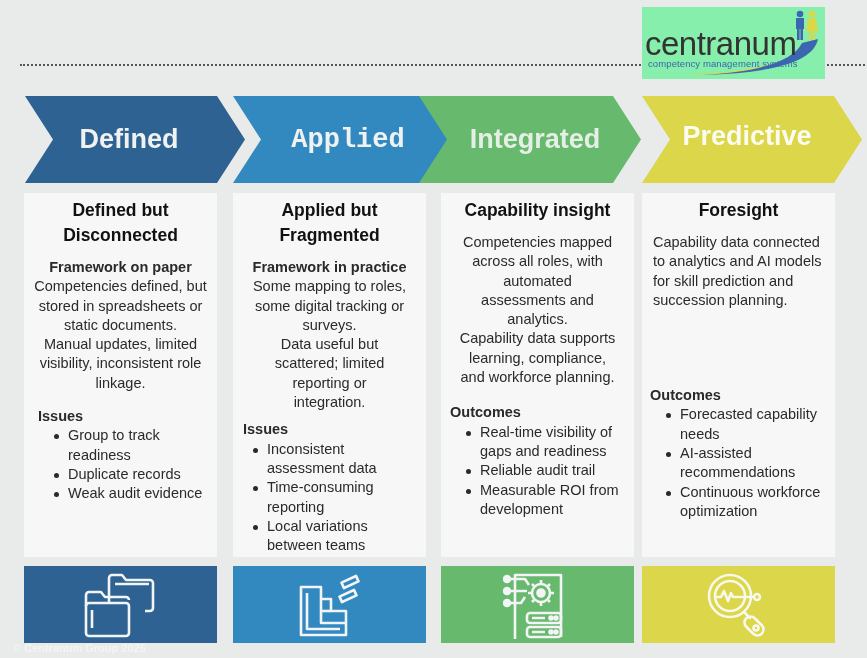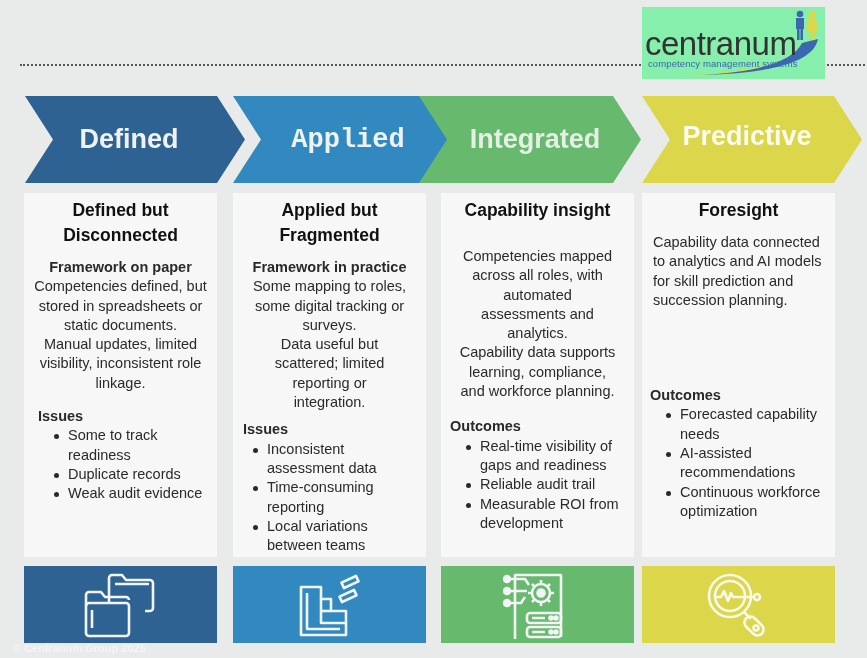"Capability insight" div.card-title { margin-bottom: 24px -> 10px }
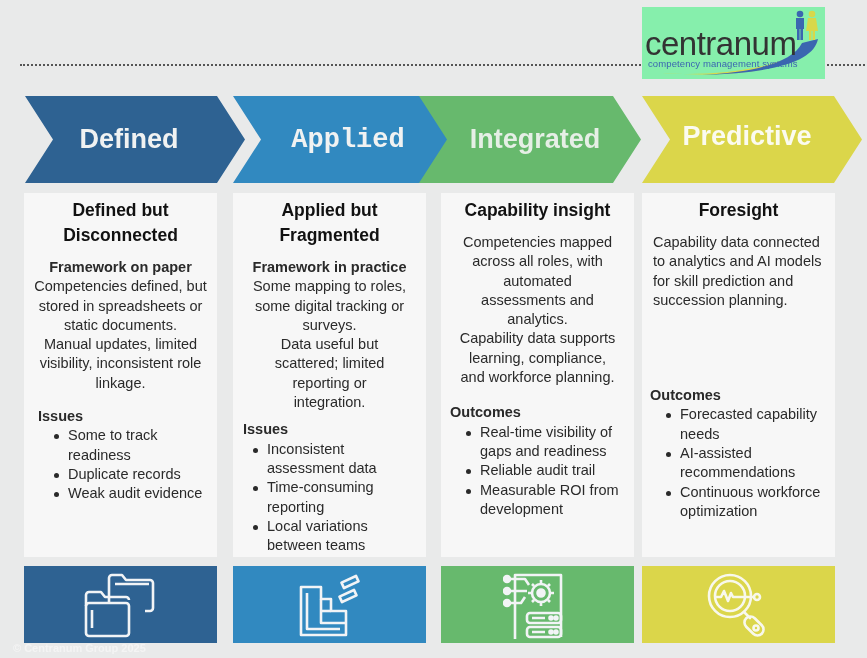"Some to track readiness" li { text: Some -> Group }
